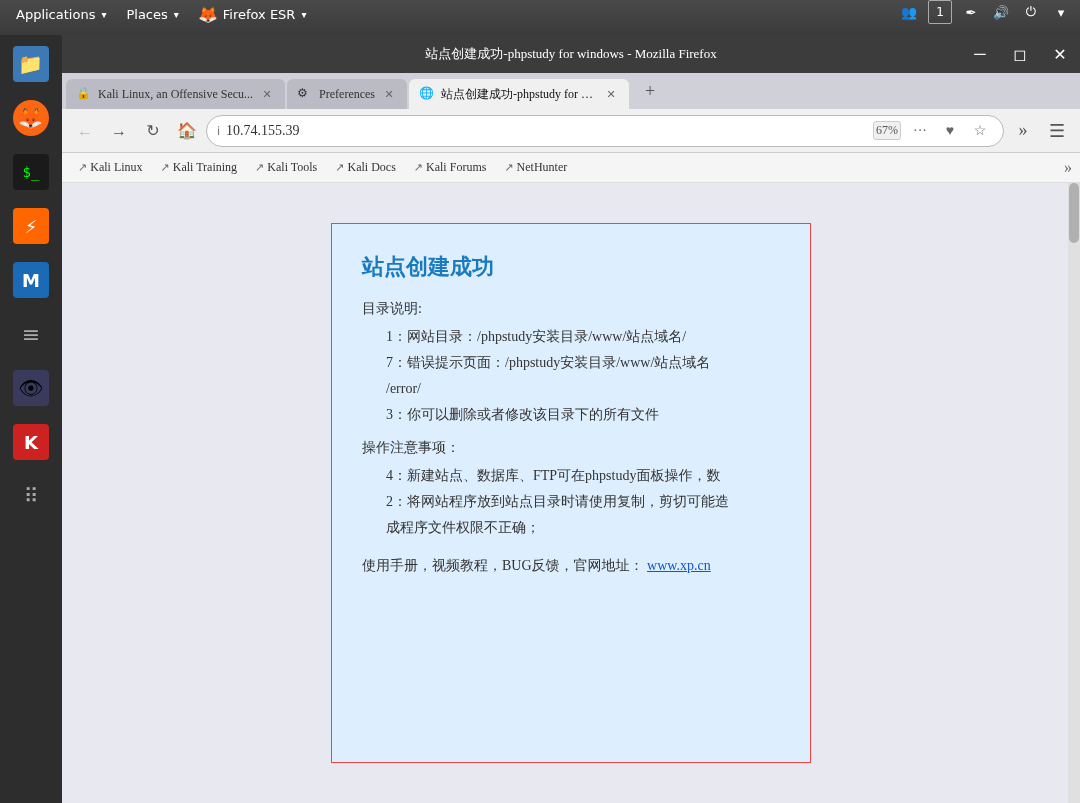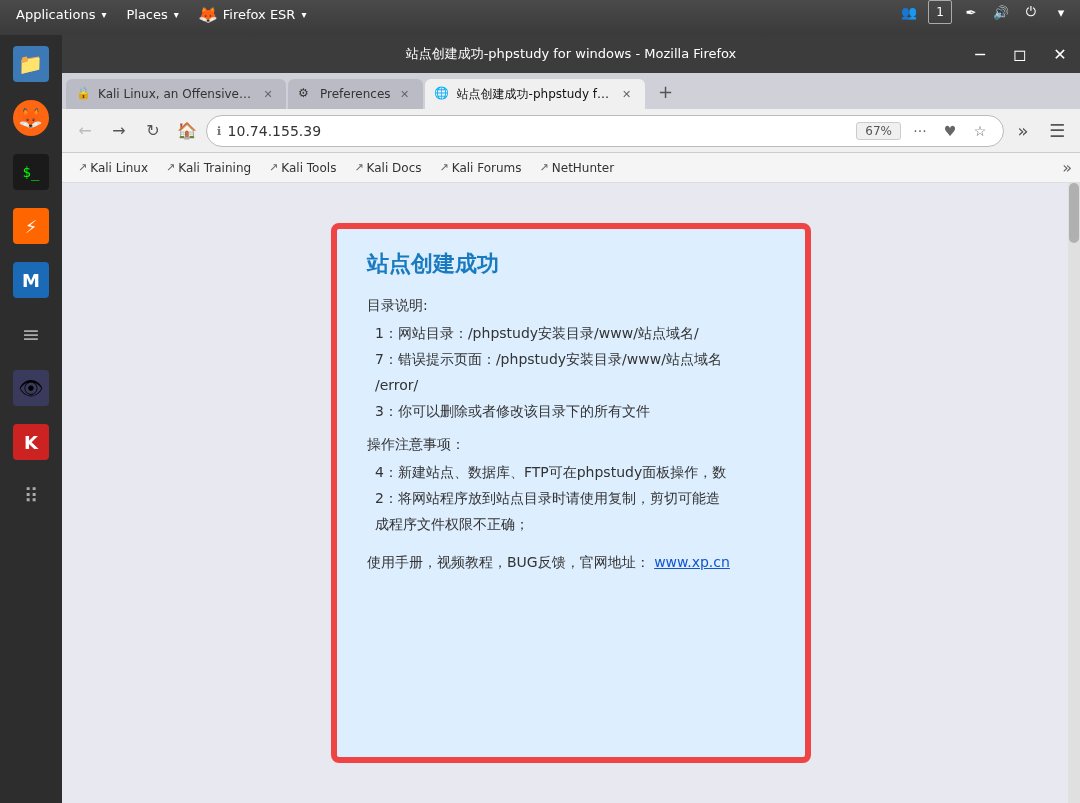"站点创建成功-phpstudy for windows - Mozilla" .browser { font-family: none -> Liberation Serif, serif }
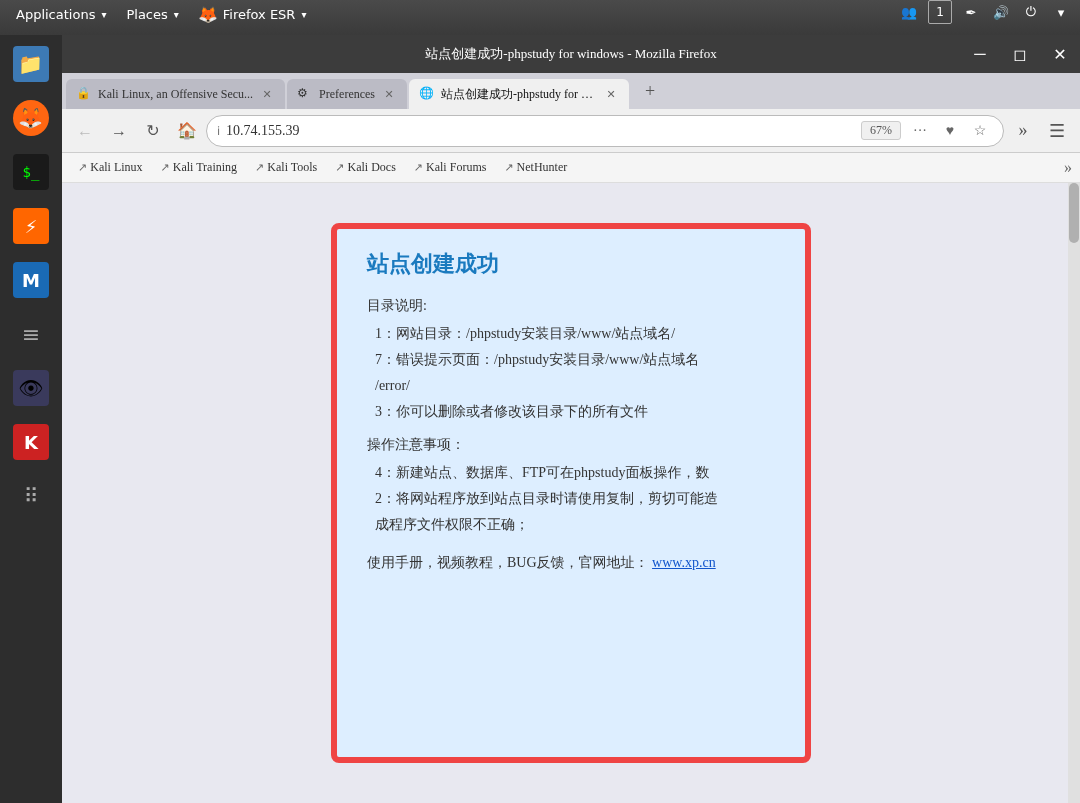"67%" .zoom-badge { padding: 1px 8px -> 1px 2px }
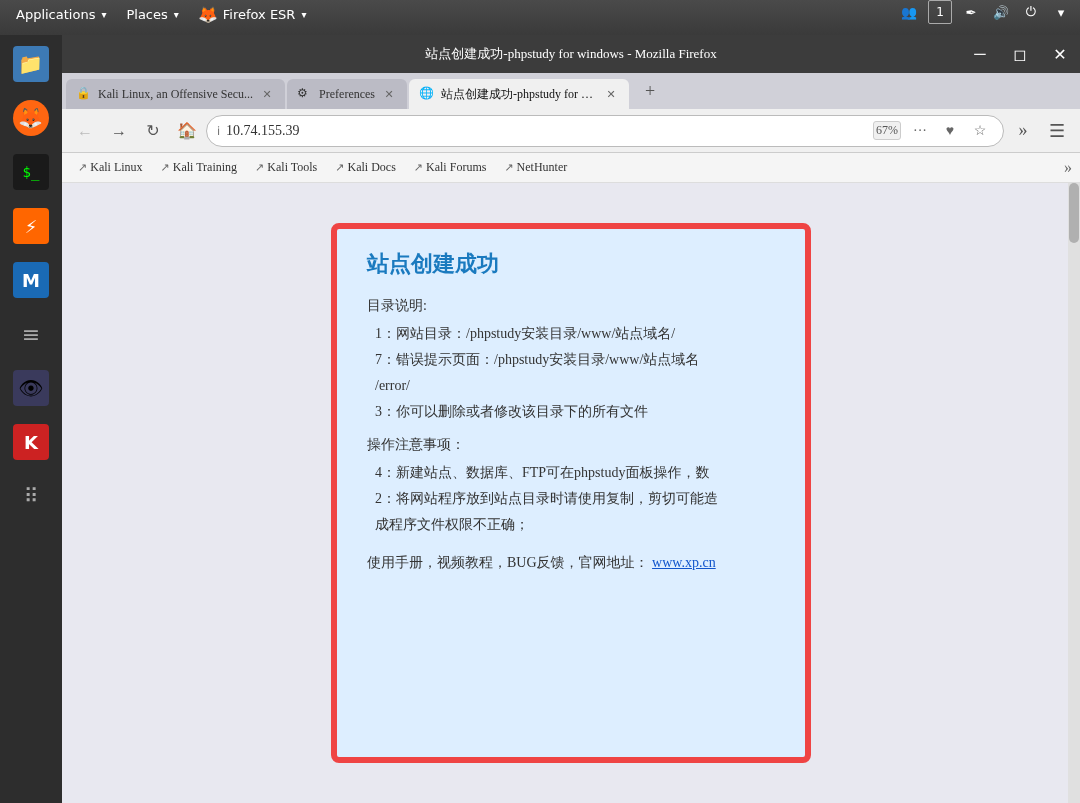"站点创建成功" .success-box { border: 6px solid #ef4444 -> 1px solid #ef4444; border-radius: 8px -> 0; padding: 16px 30px -> 24px 30px }
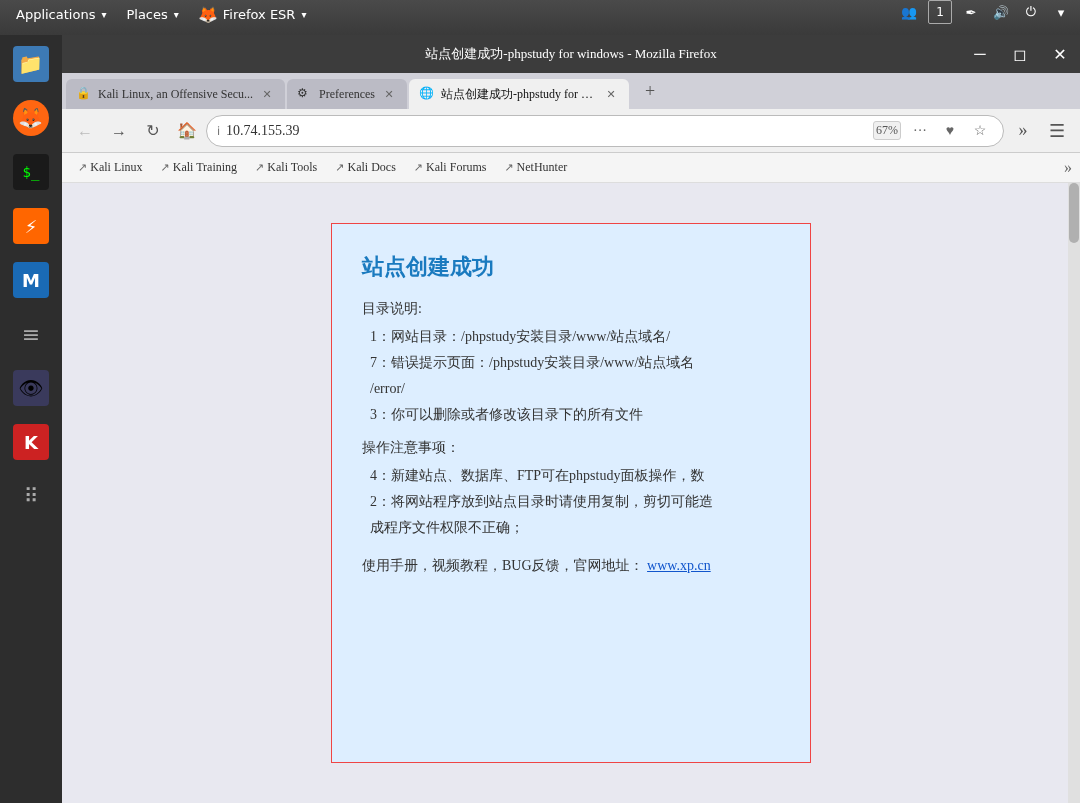"1：网站目录：/phpstudy安装目录/www/站点域名/" .item-line { margin-left: 8px -> 24px }
